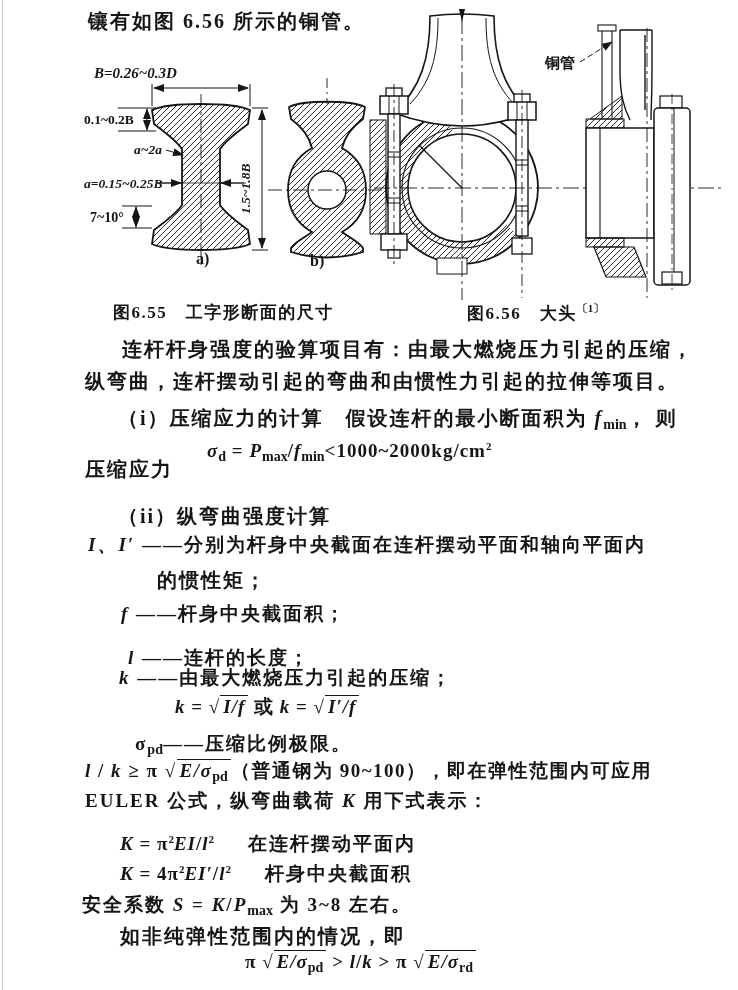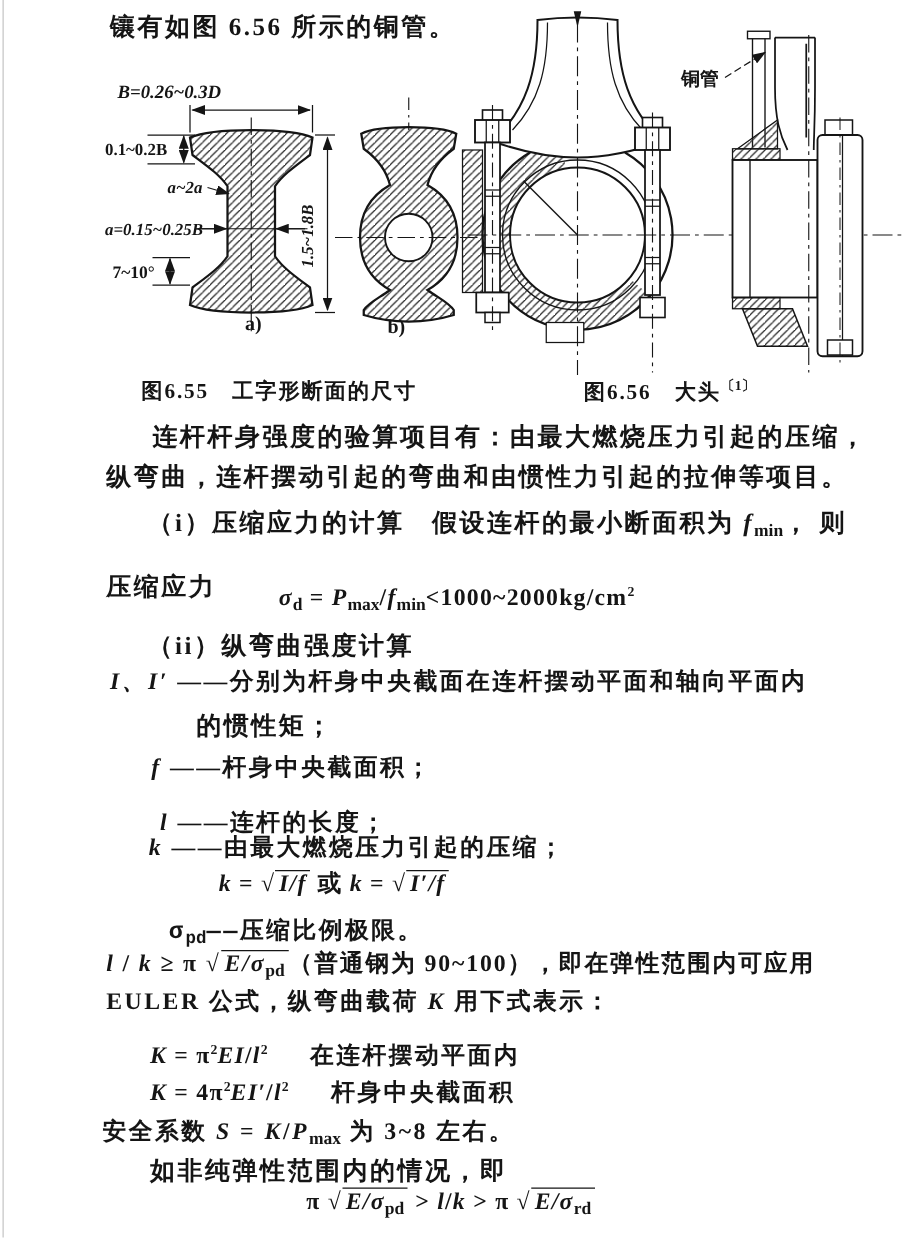"σd = Pmax/fmin<1000~2000kg/cm2" div.ln { margin-left: 16px -> none; top: 468px -> 440px }
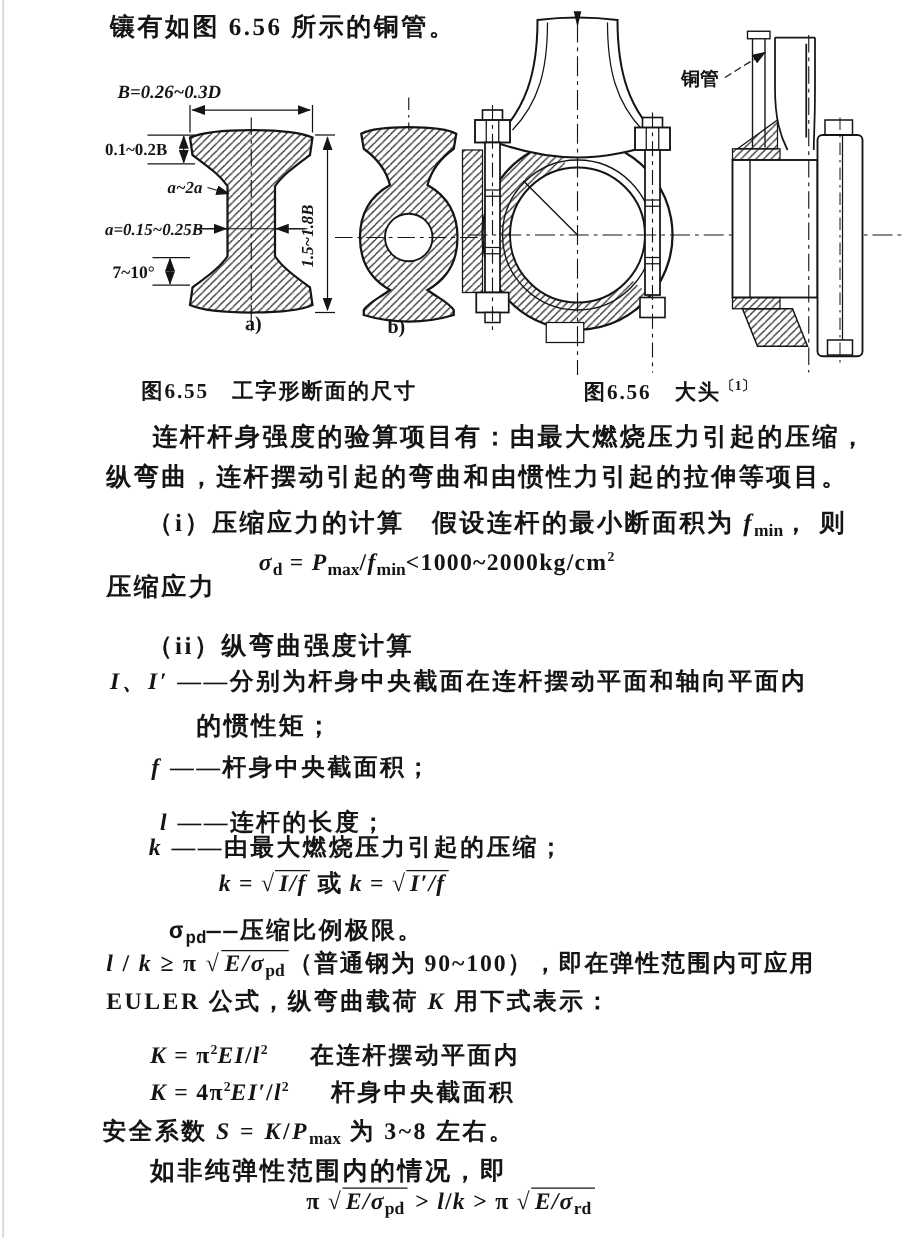"σpd——压缩比例极限。" div.ln { font-family: Liberation Mono, monospace -> none }
